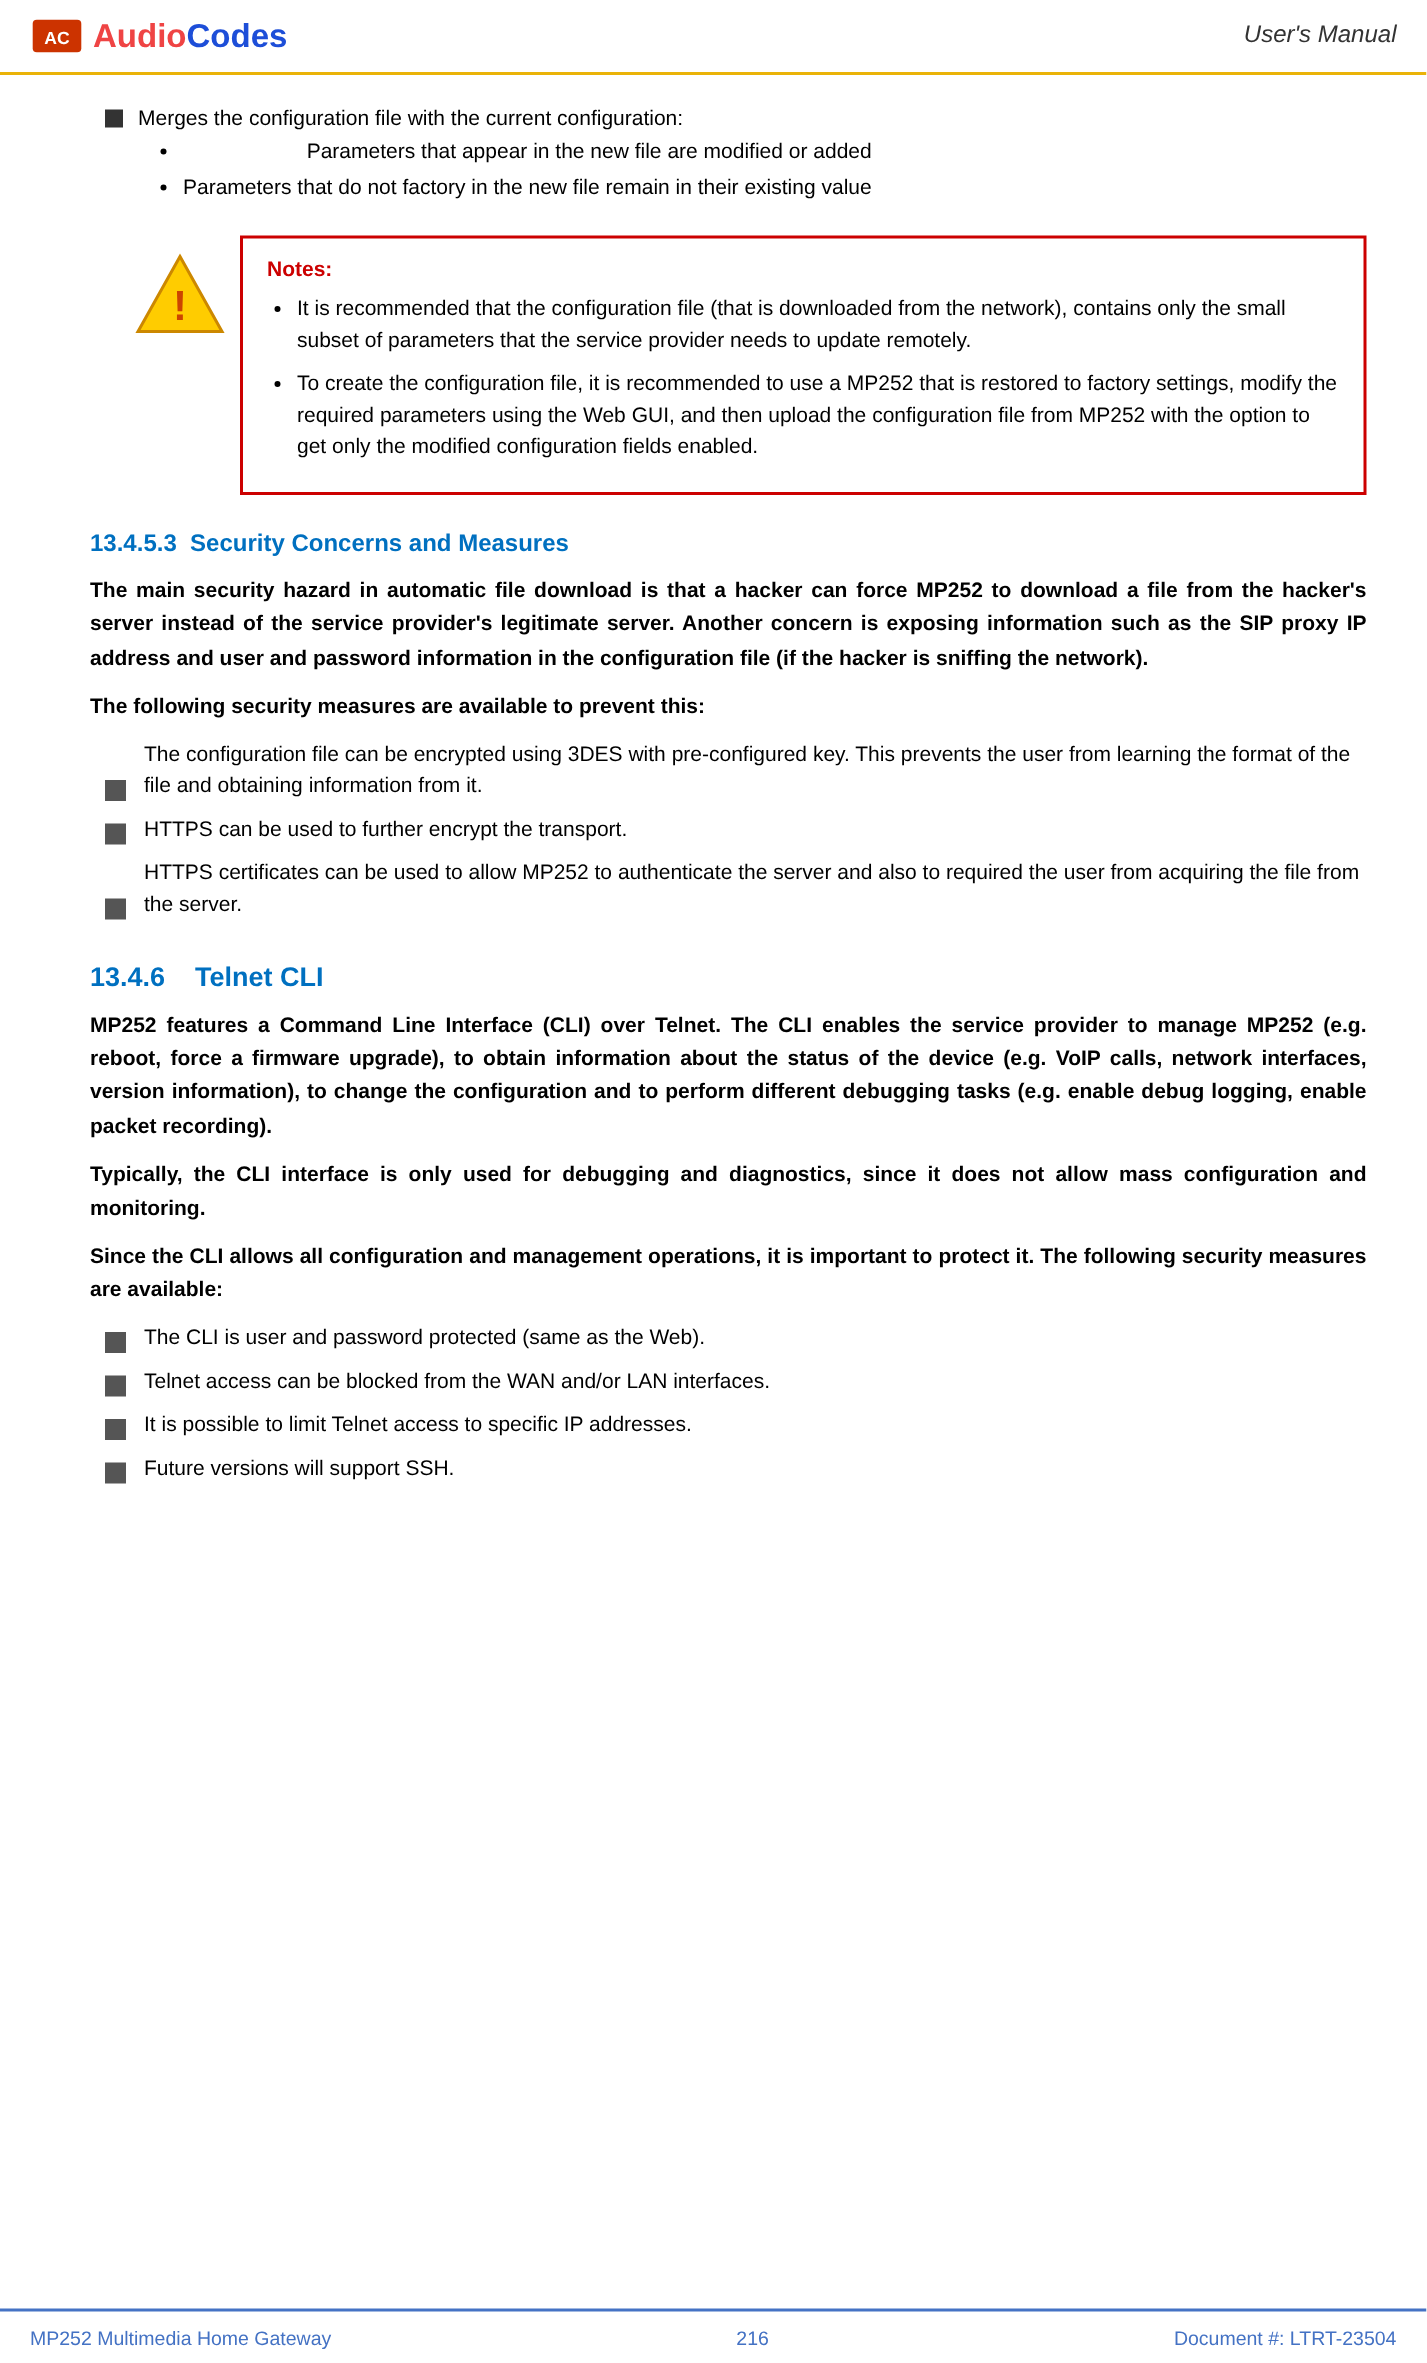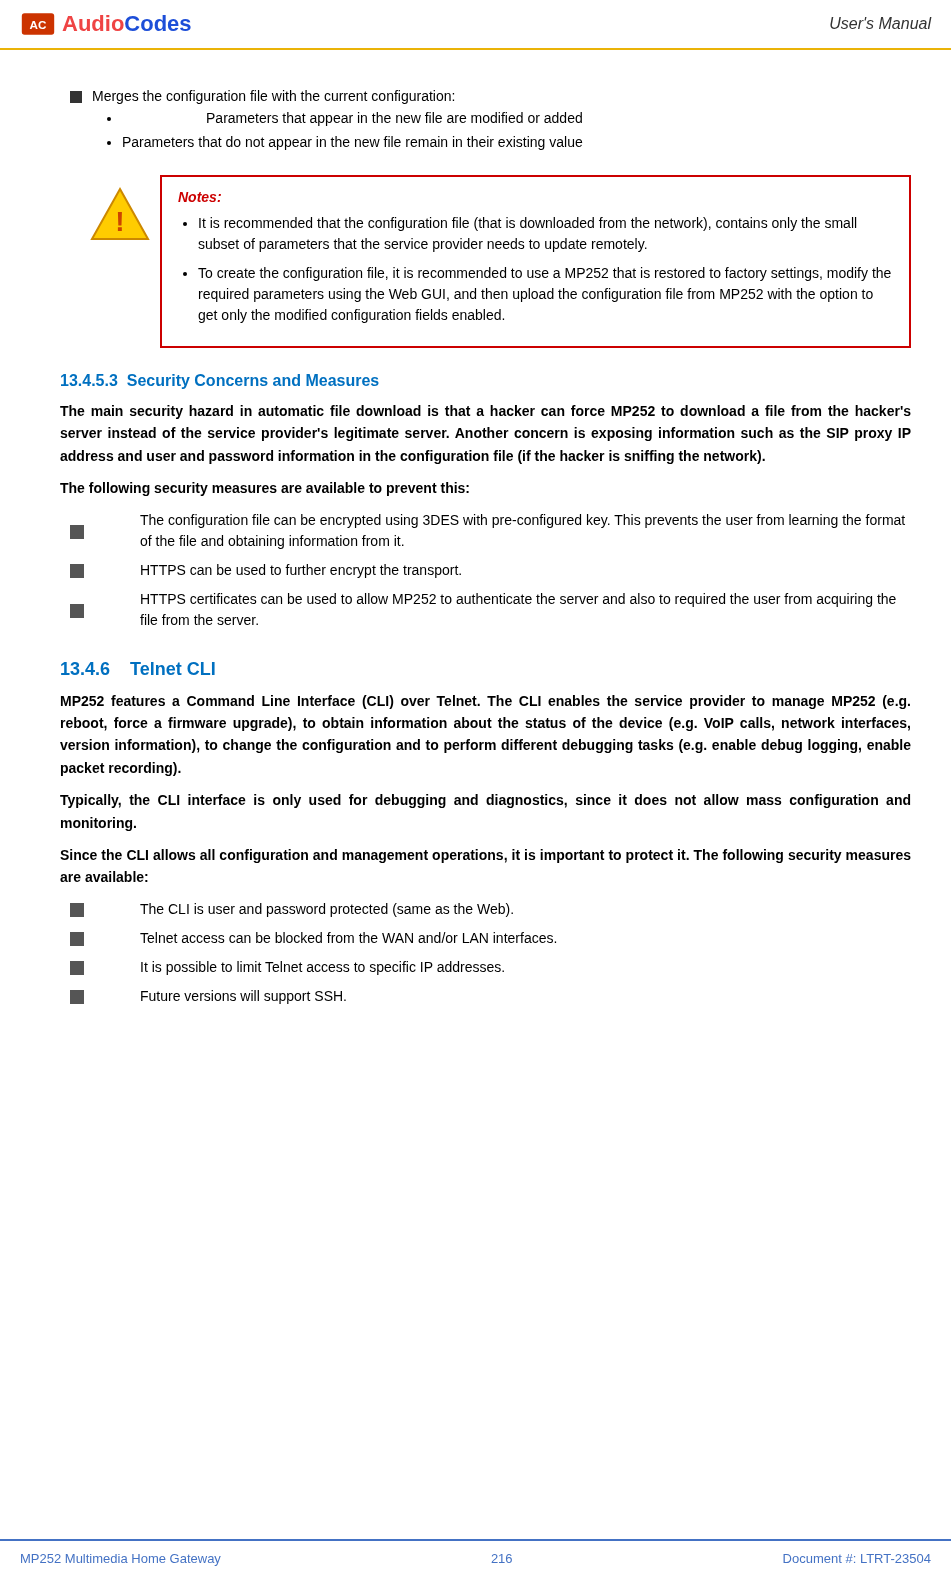"Merges the configuration file with" .content { padding: 38px 40px 20px 60px -> 20px 40px 20px 60px }
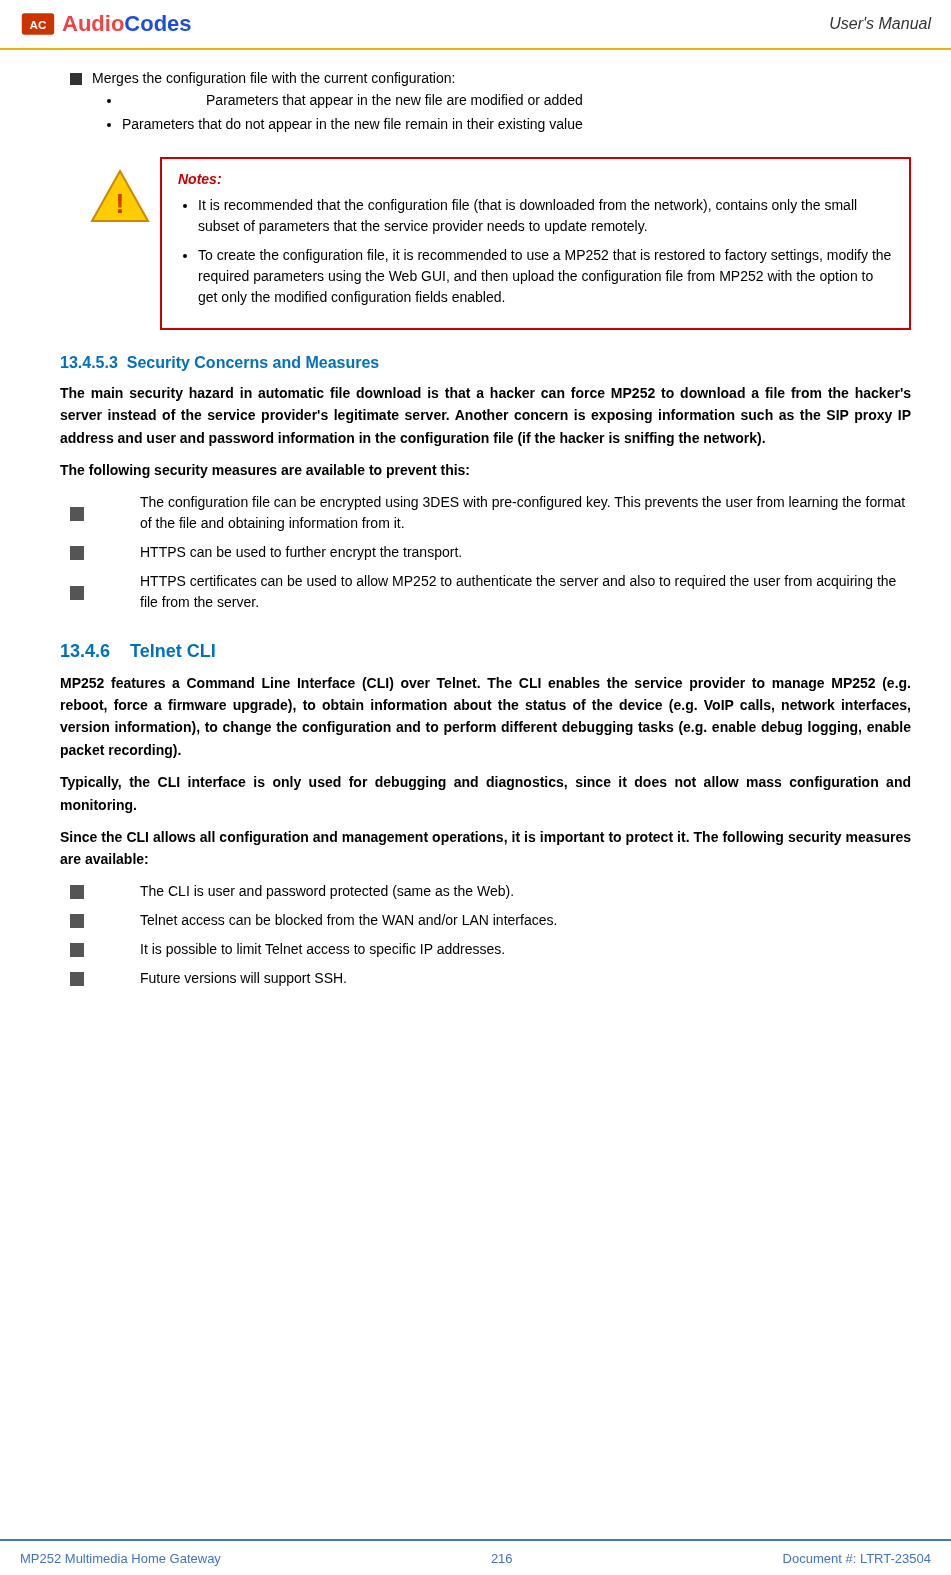"Parameters that do not appear" li { text: appear -> factory }
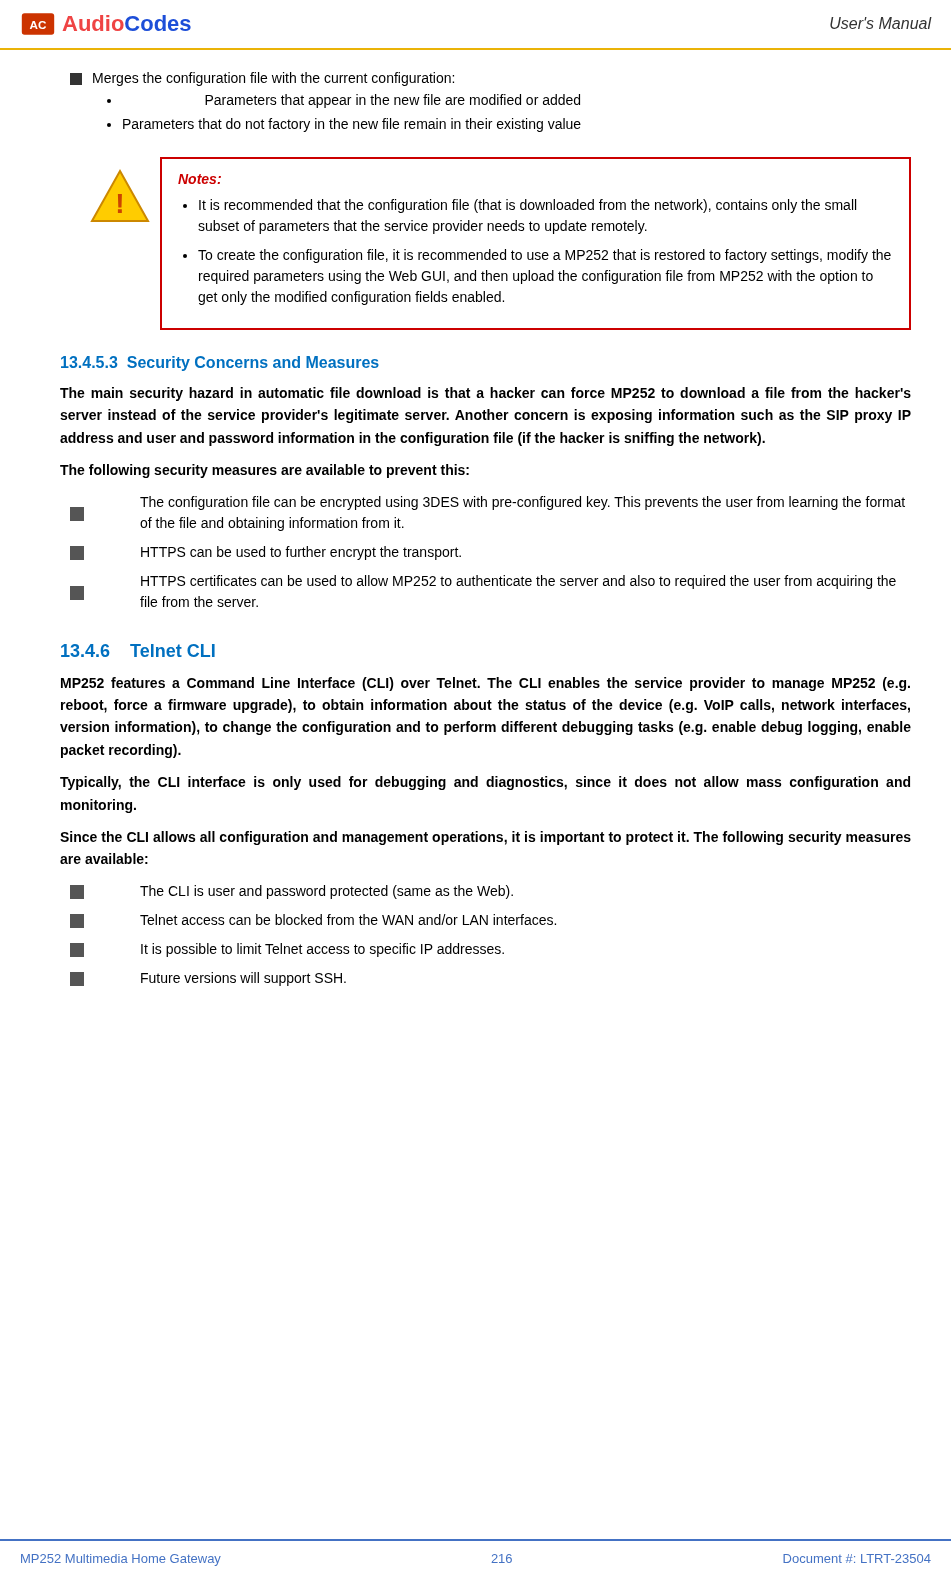"Notes:" .notes-title { font-style: italic -> none }
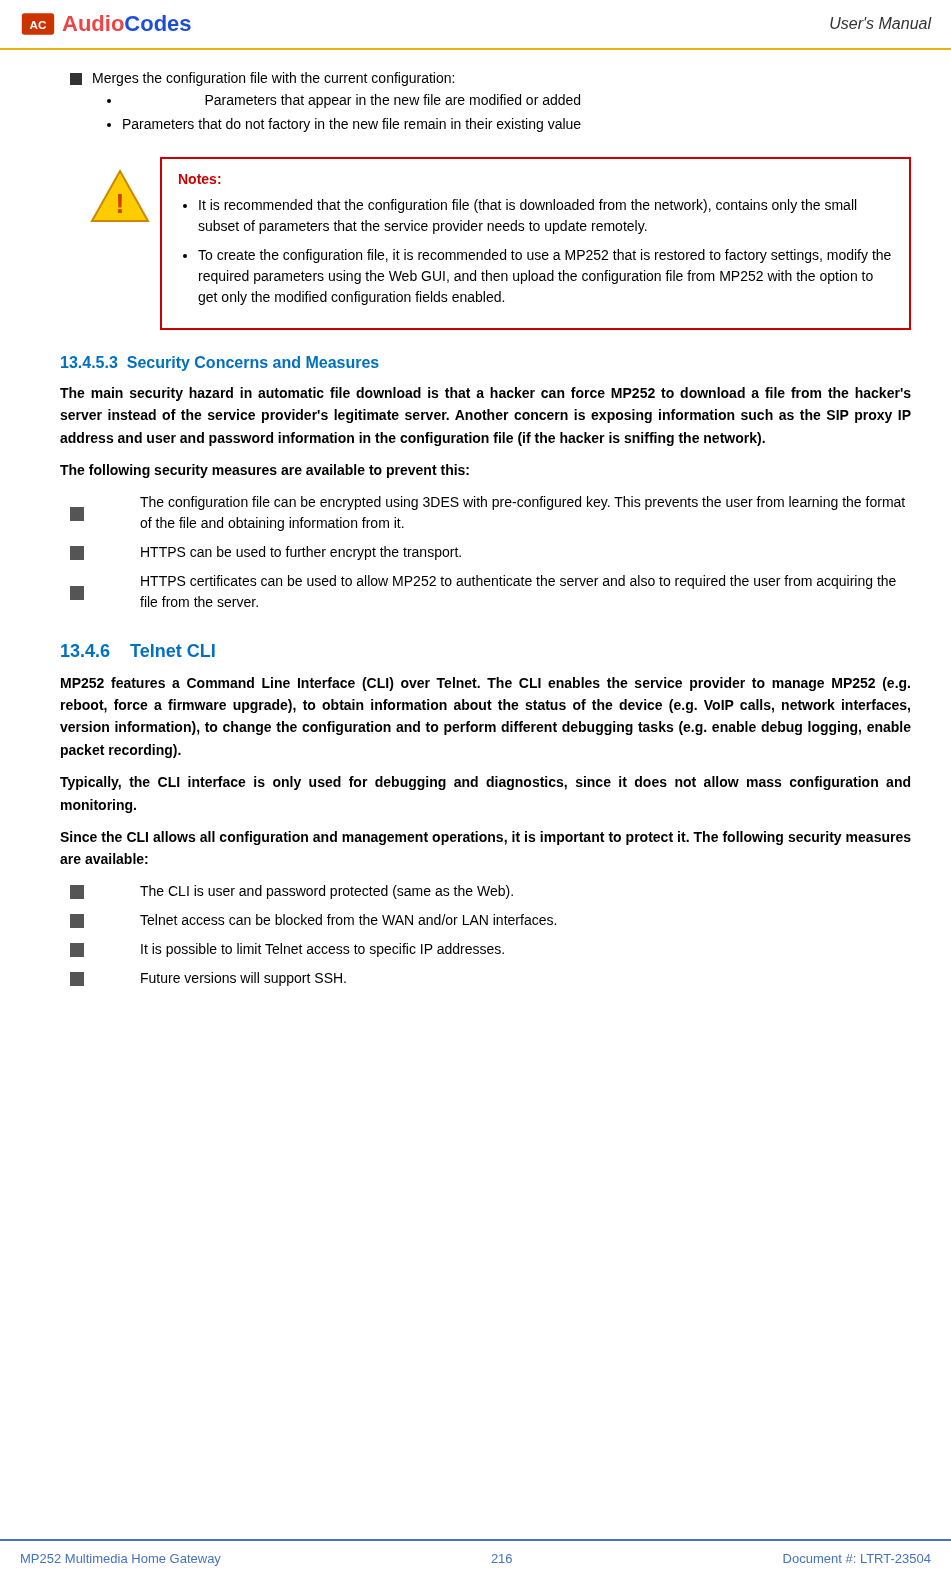"The configuration file can be" .bullet-row { align-items: center -> flex-end; gap: 44px -> none }
